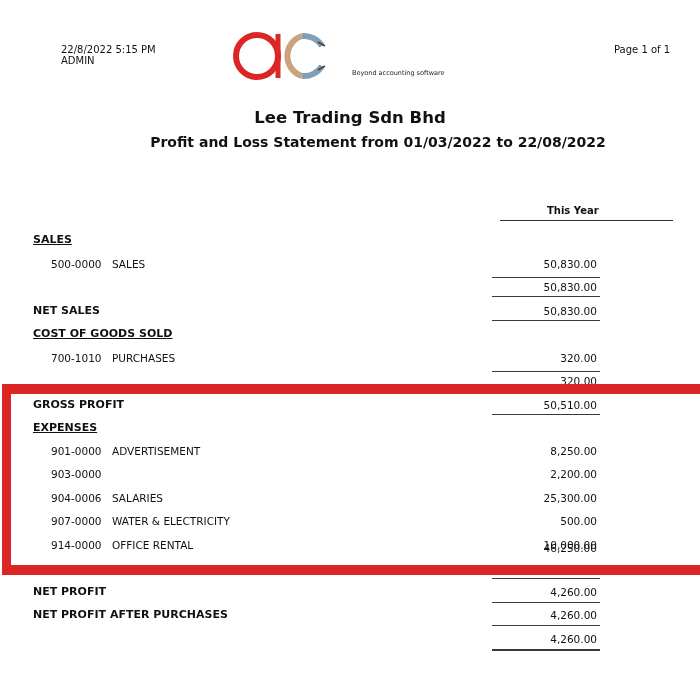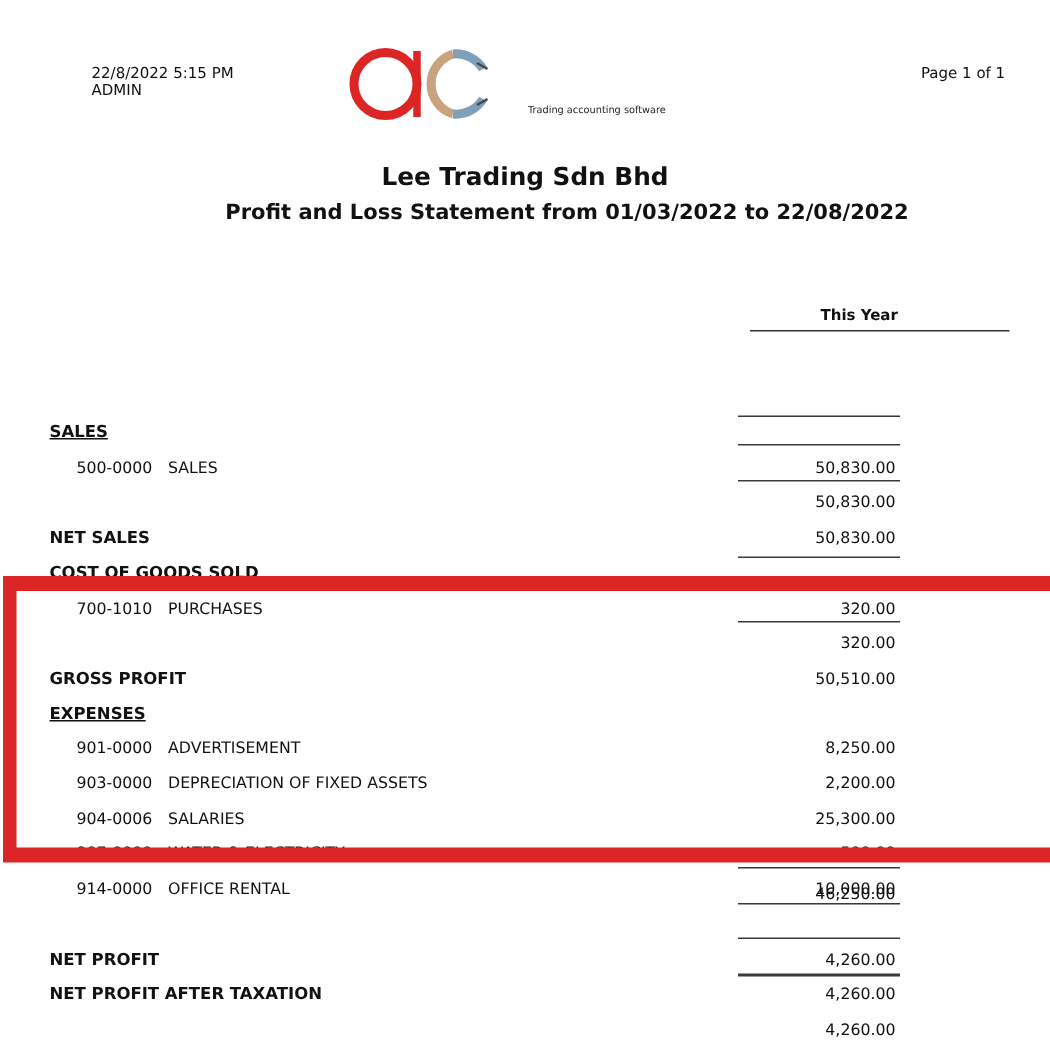"Trading accounting software" div.logo-tag { text: Trading -> Beyond }
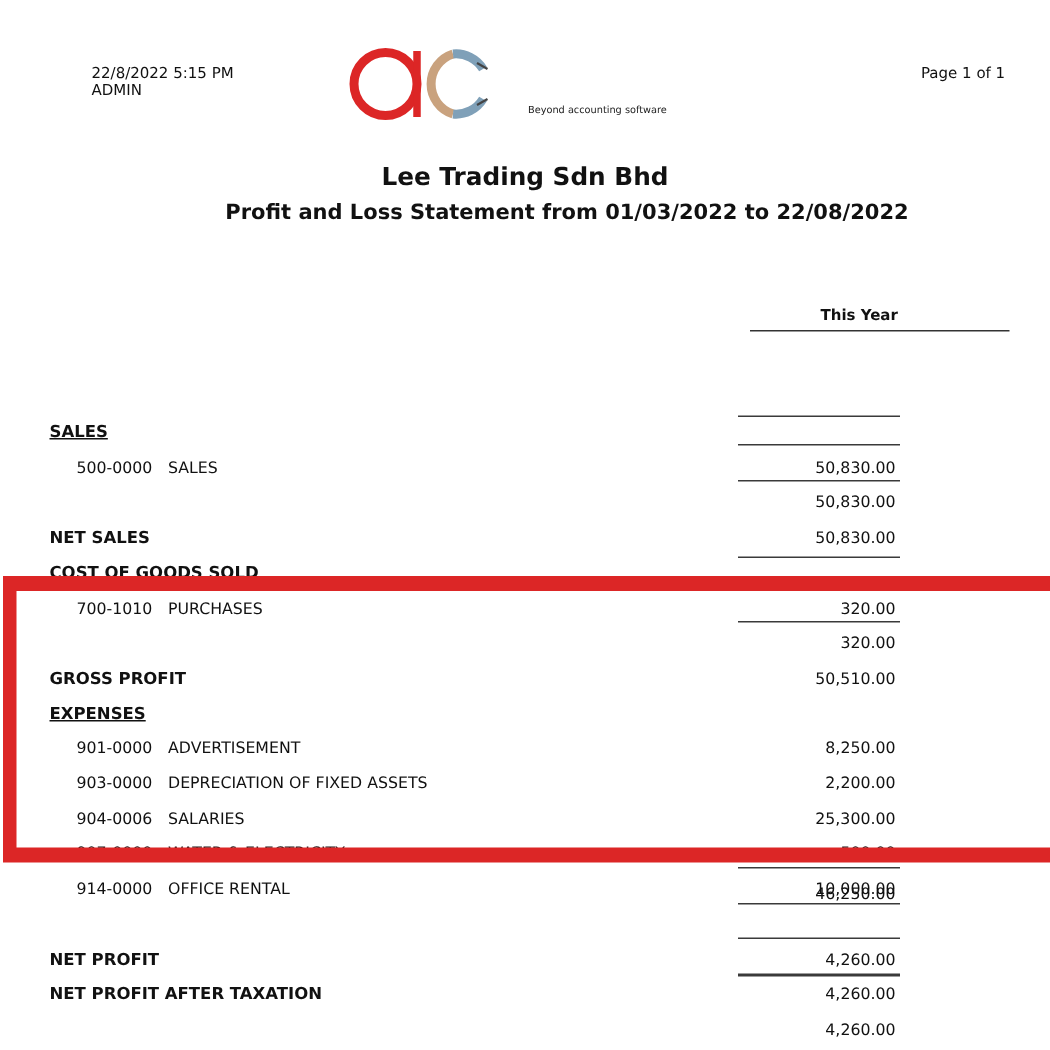"SALES" .row { margin-top: 48px -> none }
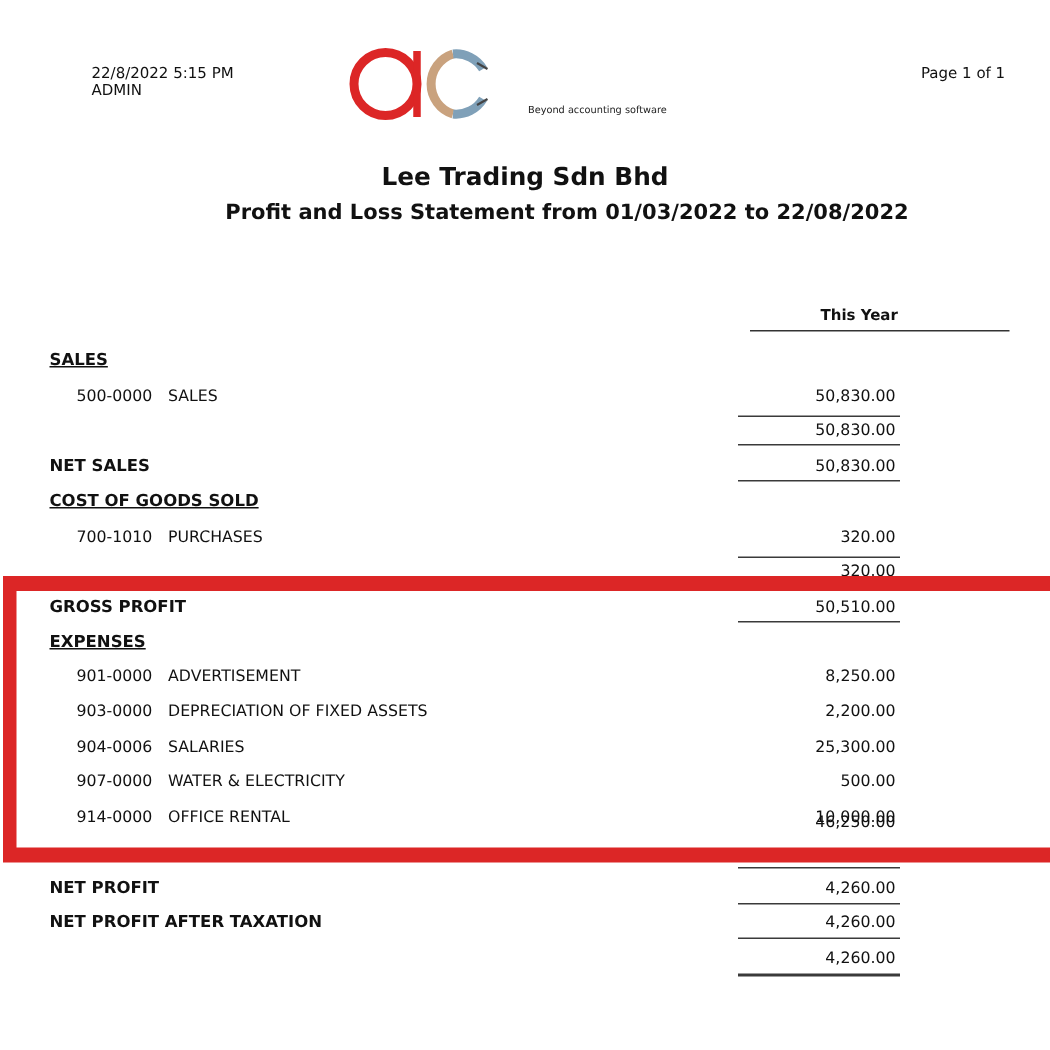"DEPRECIATION OF FIXED ASSETS" span.desc { html: <span>DEPRECIATION OF FIXED ASSETS</span> -> none }
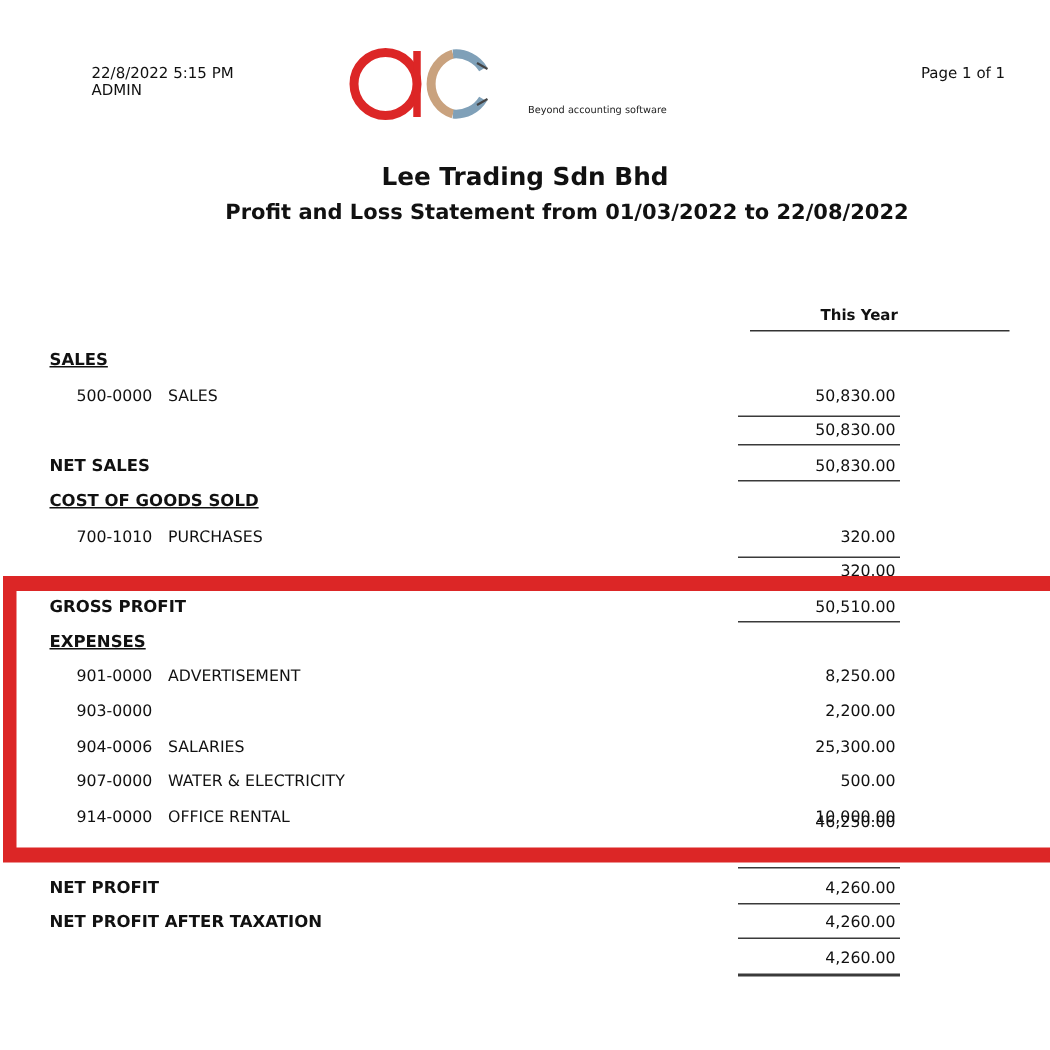"NET PROFIT AFTER TAXATION" span.label { text: TAXATION -> PURCHASES }
